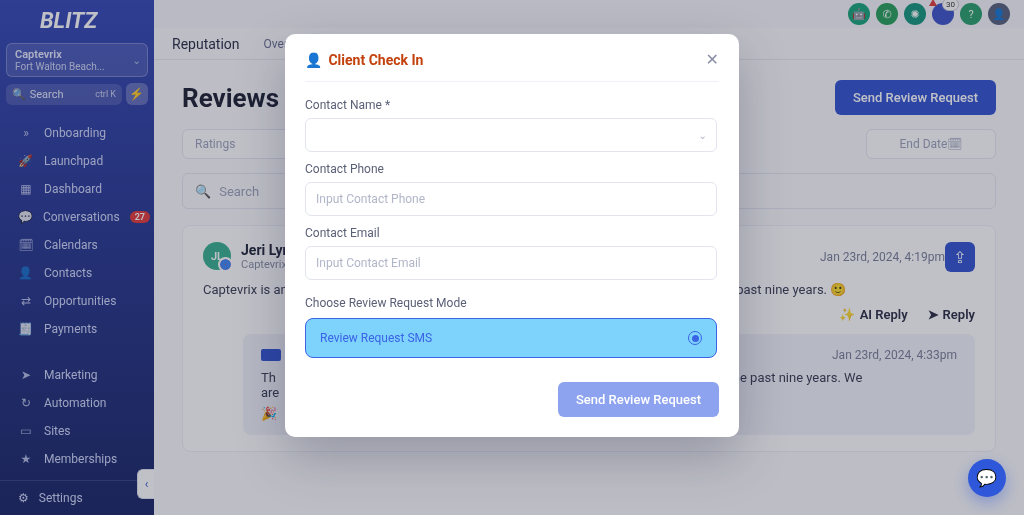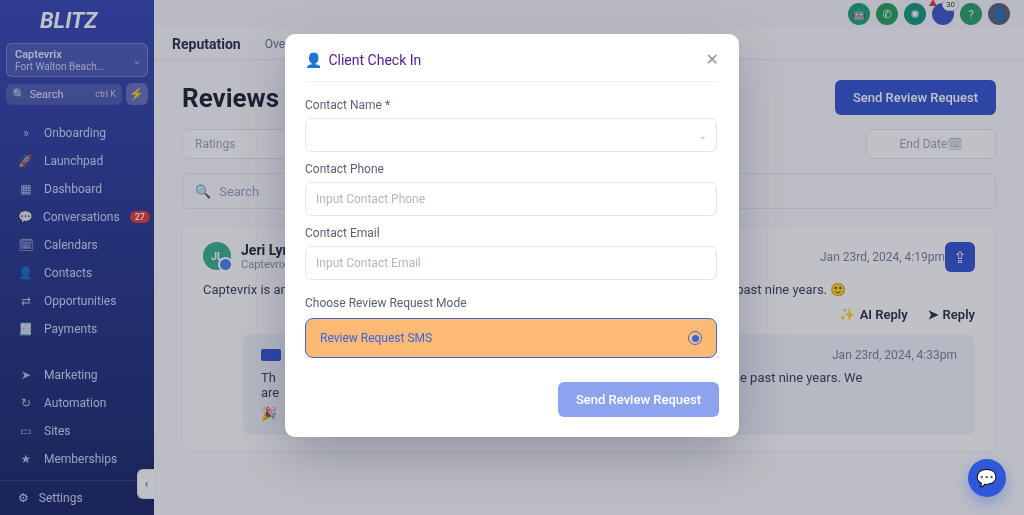"Reputation" .tabbar .title { font-weight: 700 -> 400 }
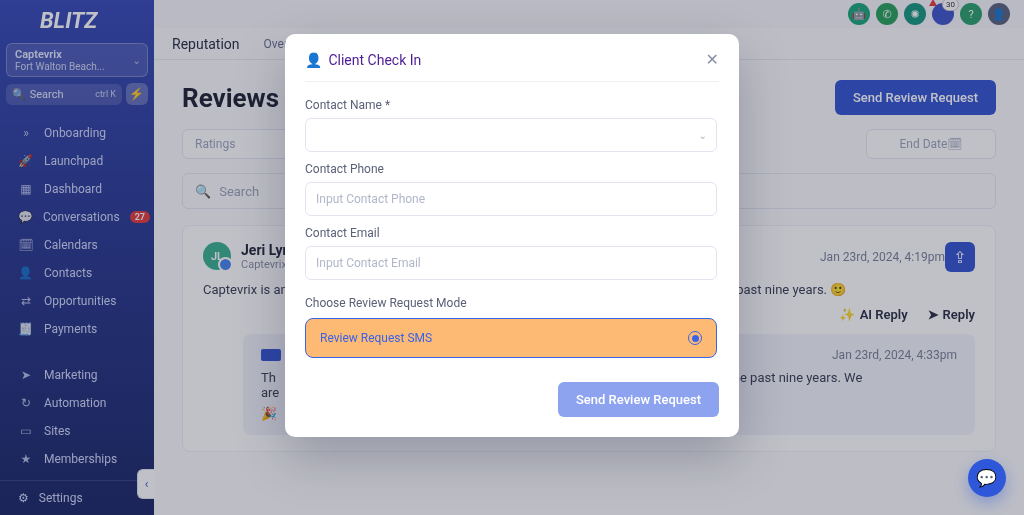"Client Check In" .modal-head .title { color: #4c1d95 -> #c2410c; font-weight: 400 -> 700 }
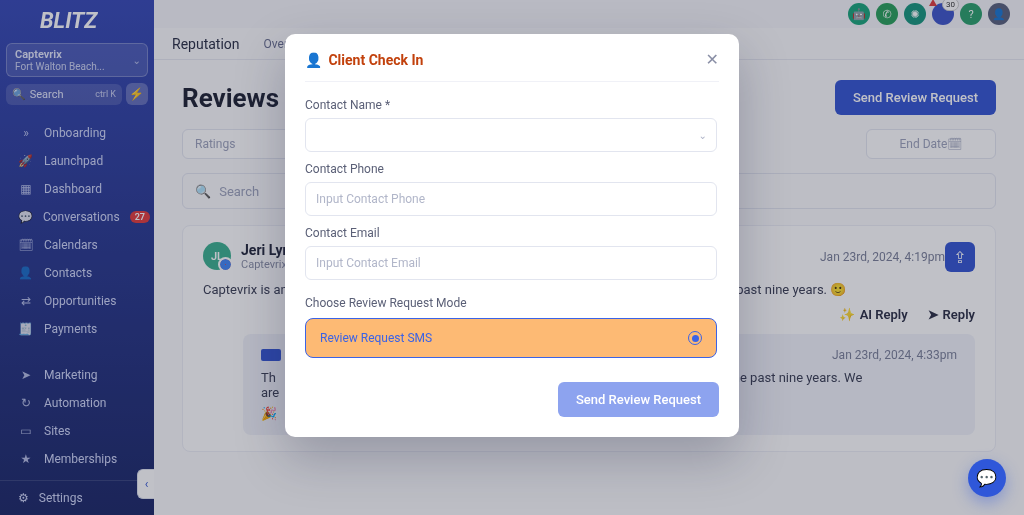"Review Request SMS" .radio-opt.selected { background: #fdba74 -> #7dd3fc }
